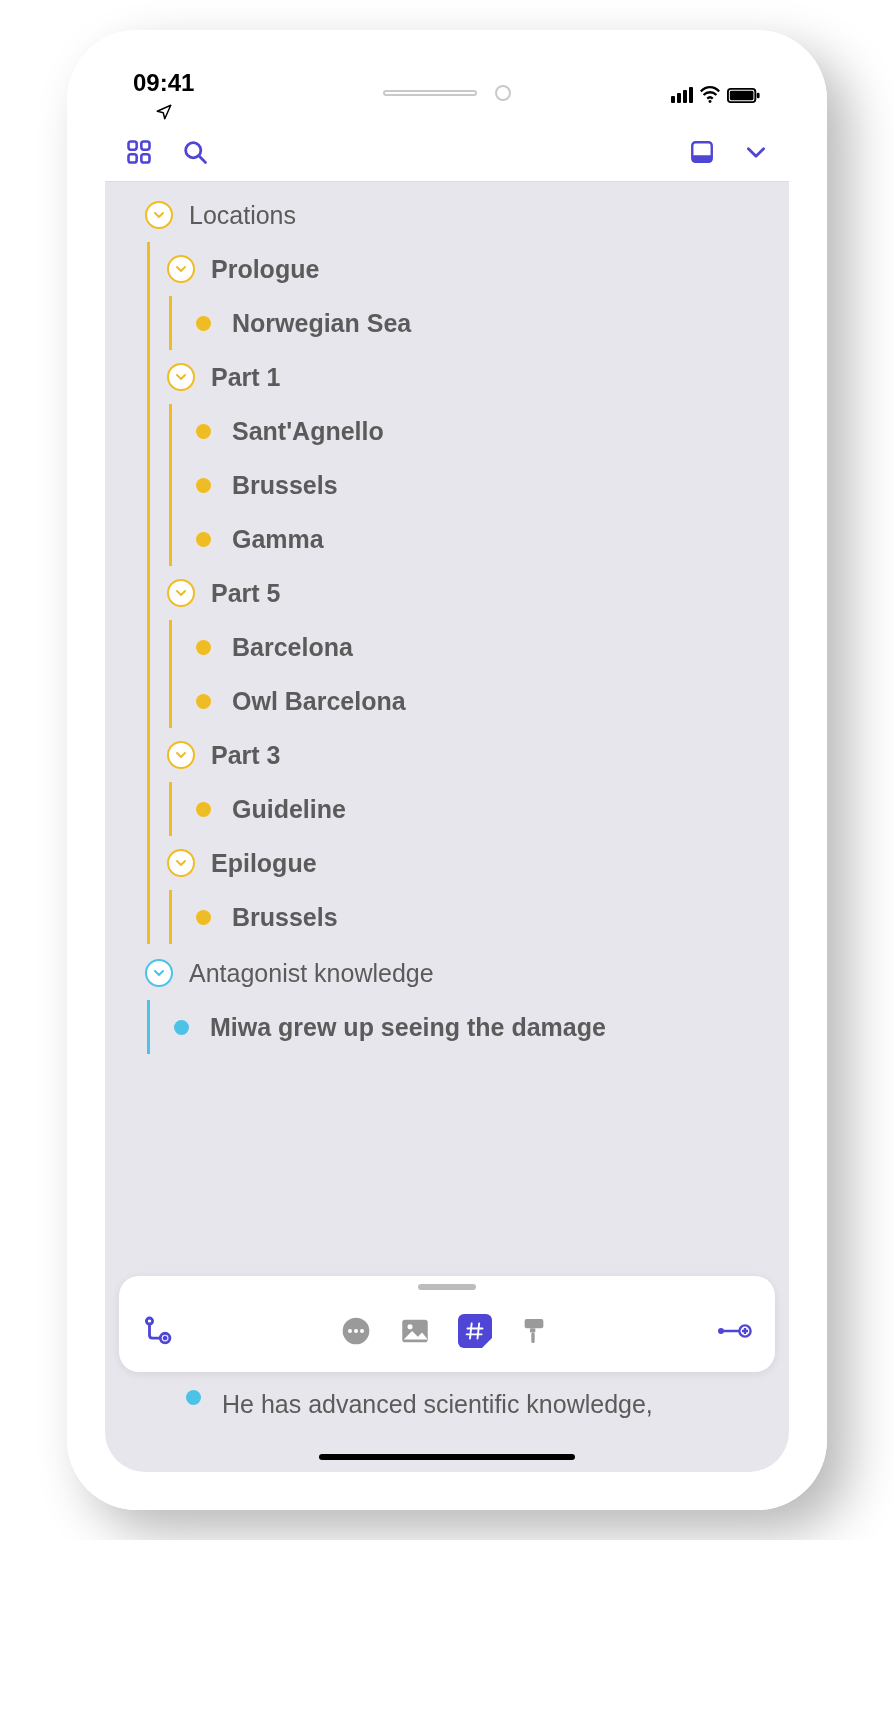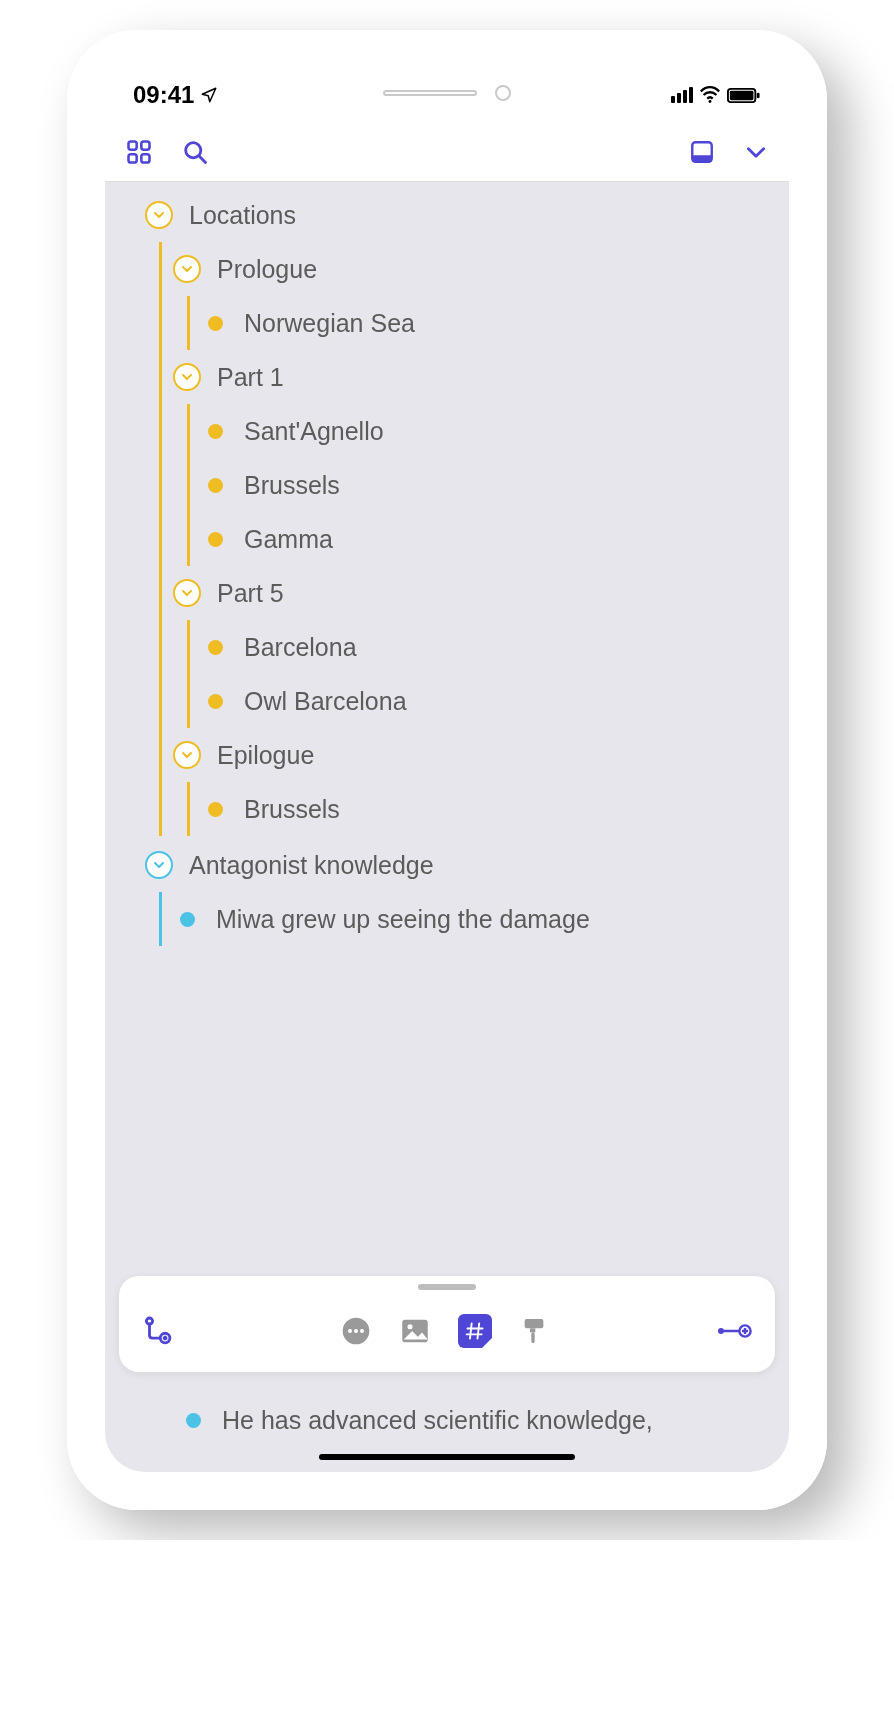"09:41" .status-left { flex-direction: none -> column }
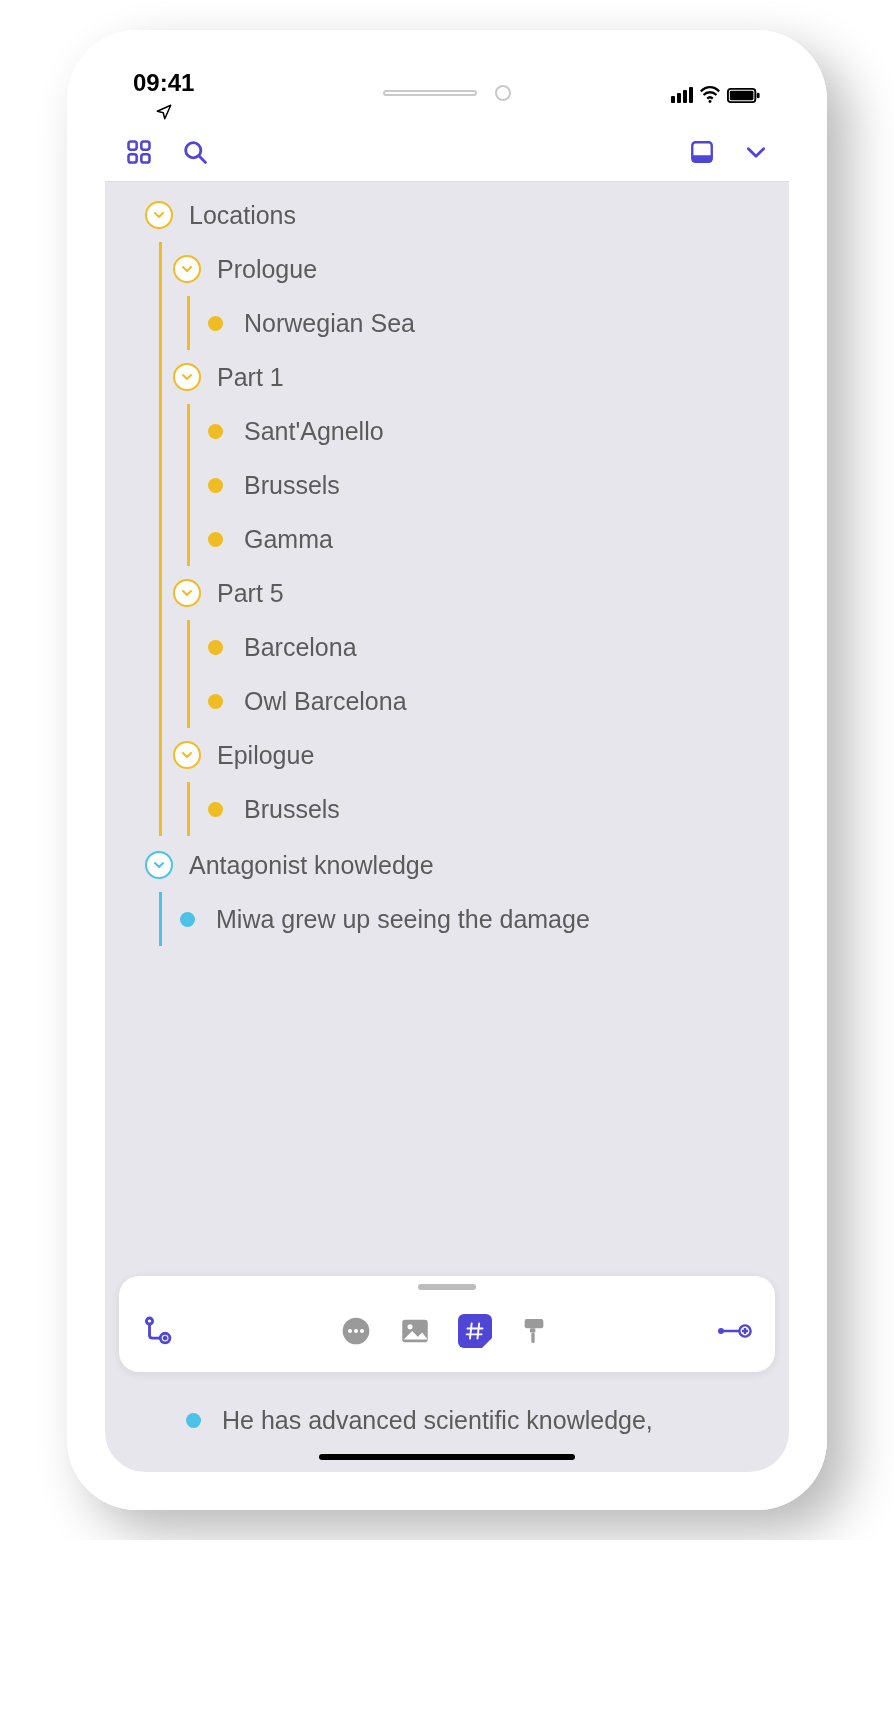"Prologue" .vline { font-weight: none -> bold; margin-left: 14px -> 2px; padding-left: 14px -> 20px }
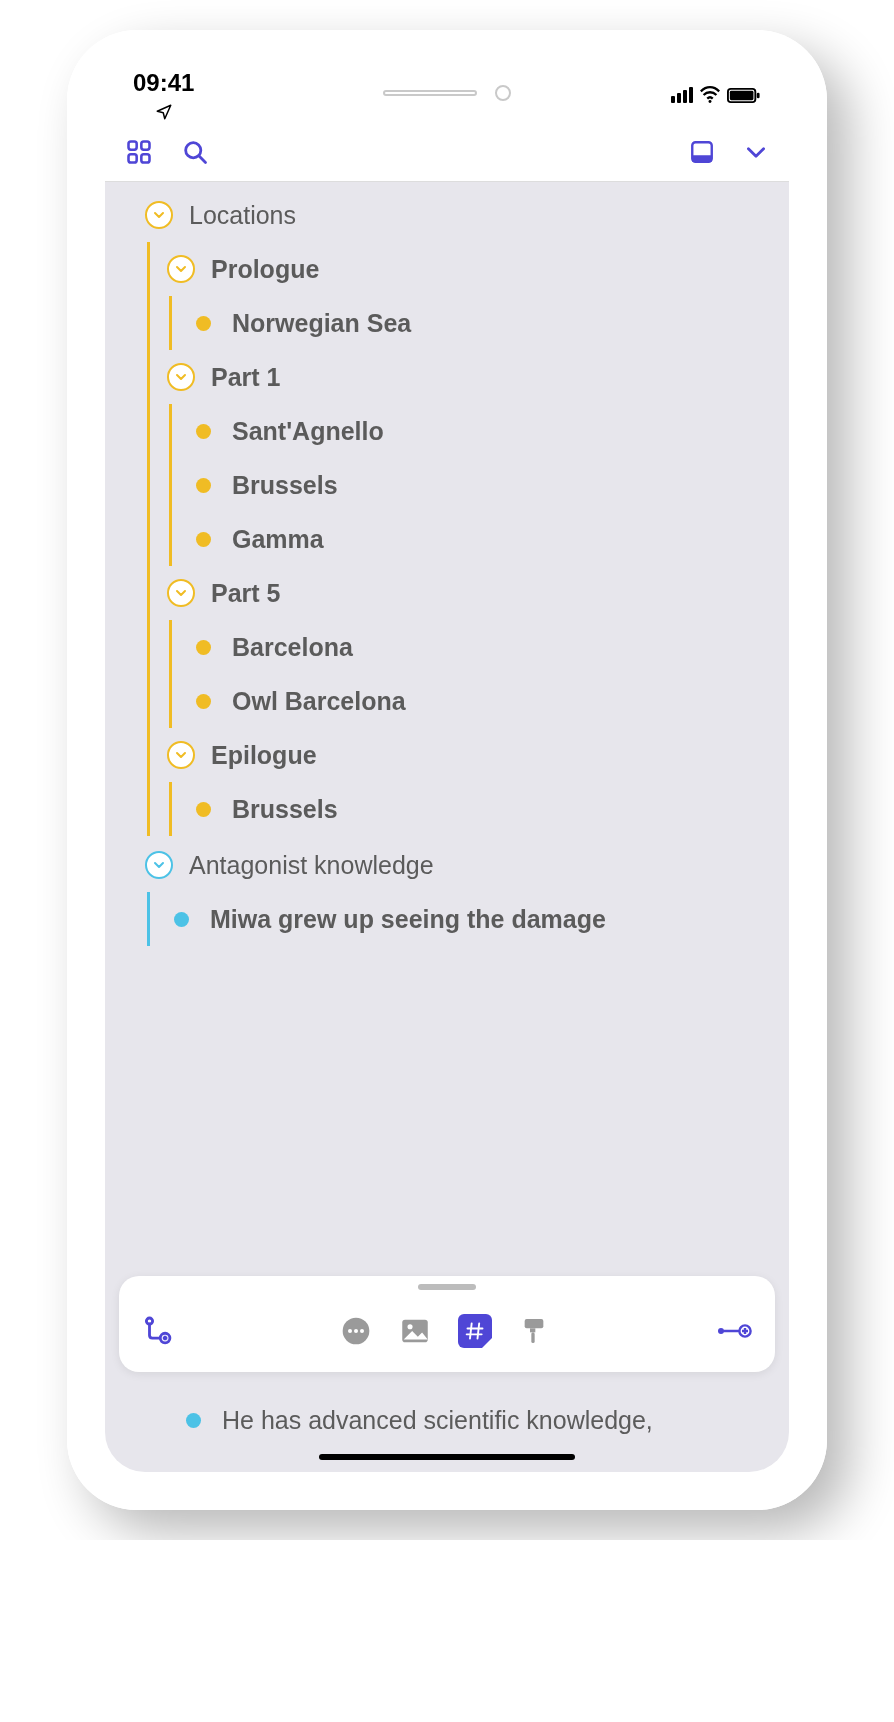"Part 3" div.node-head { html: none -> <div> <span> <svg> <polyline></polyline> </svg> </span> <span>Part 3</span> </div> }
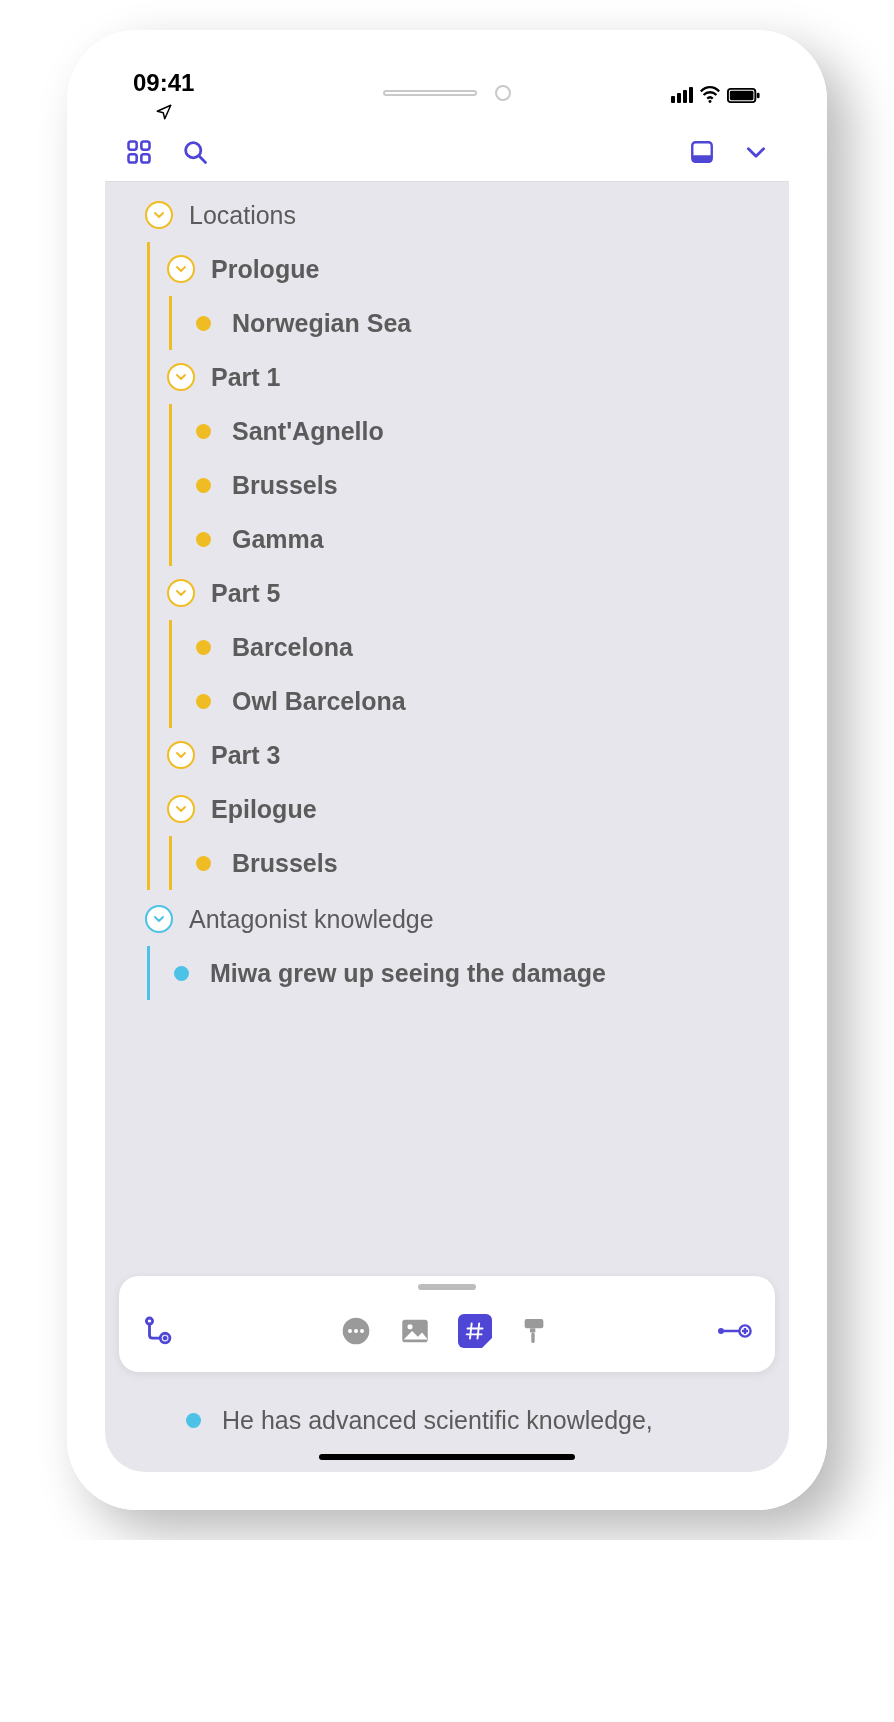"Guideline" div.node-head { html: none -> <div> <span></span> <span>Guideline</span> </div> }
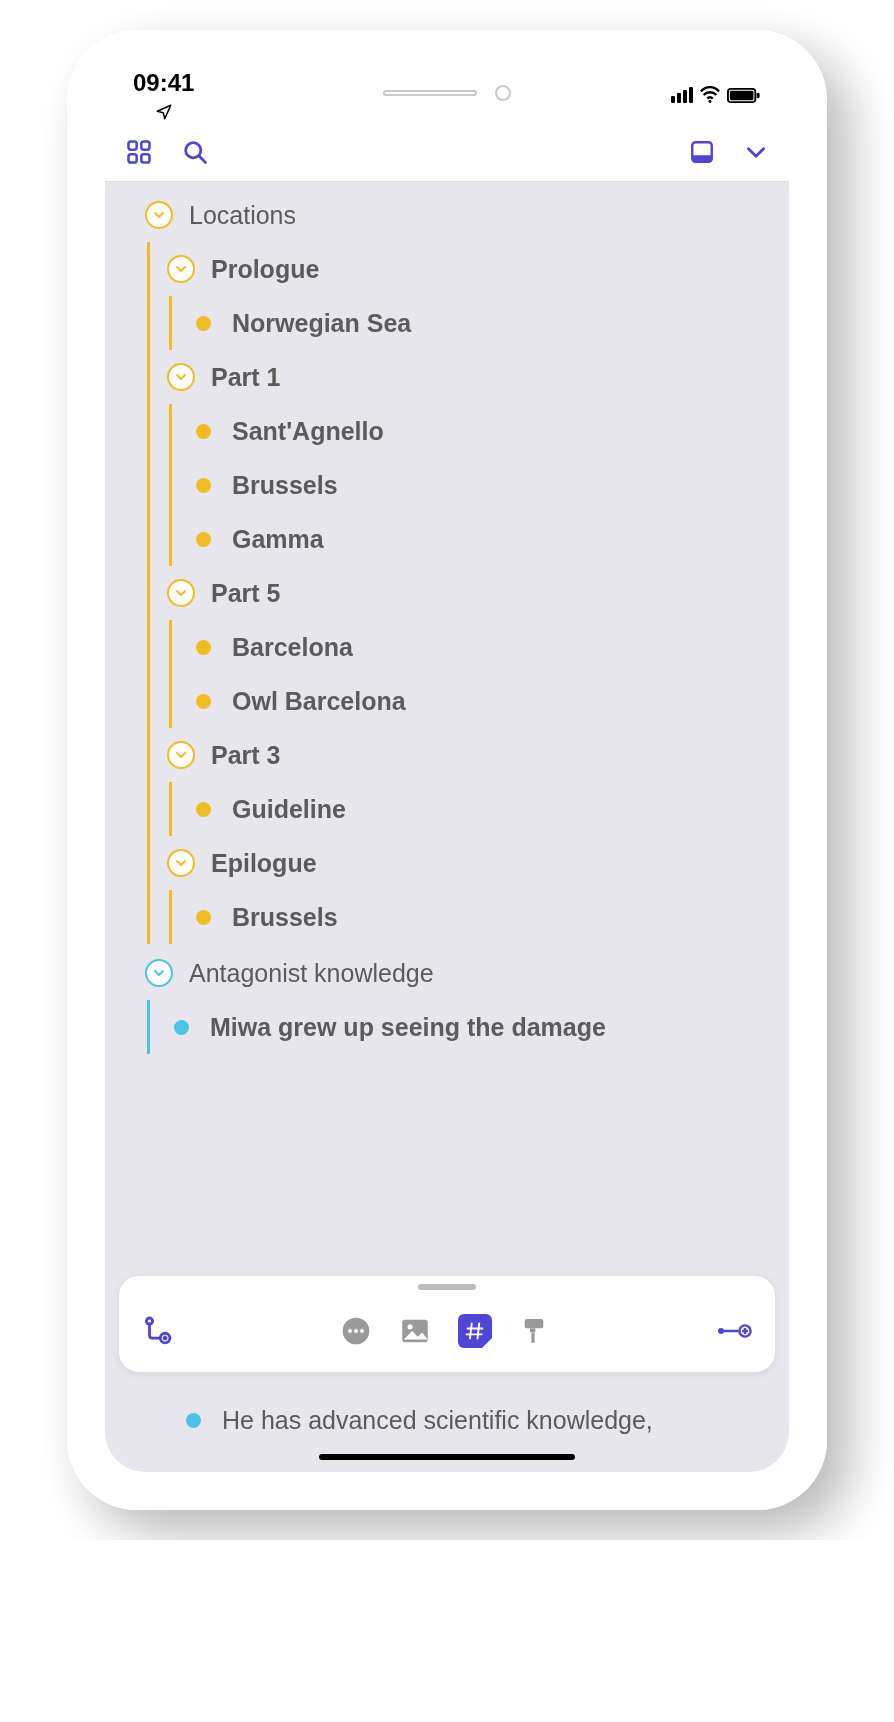"He has advanced scientific knowledge," .underlay { align-items: center -> flex-start }
